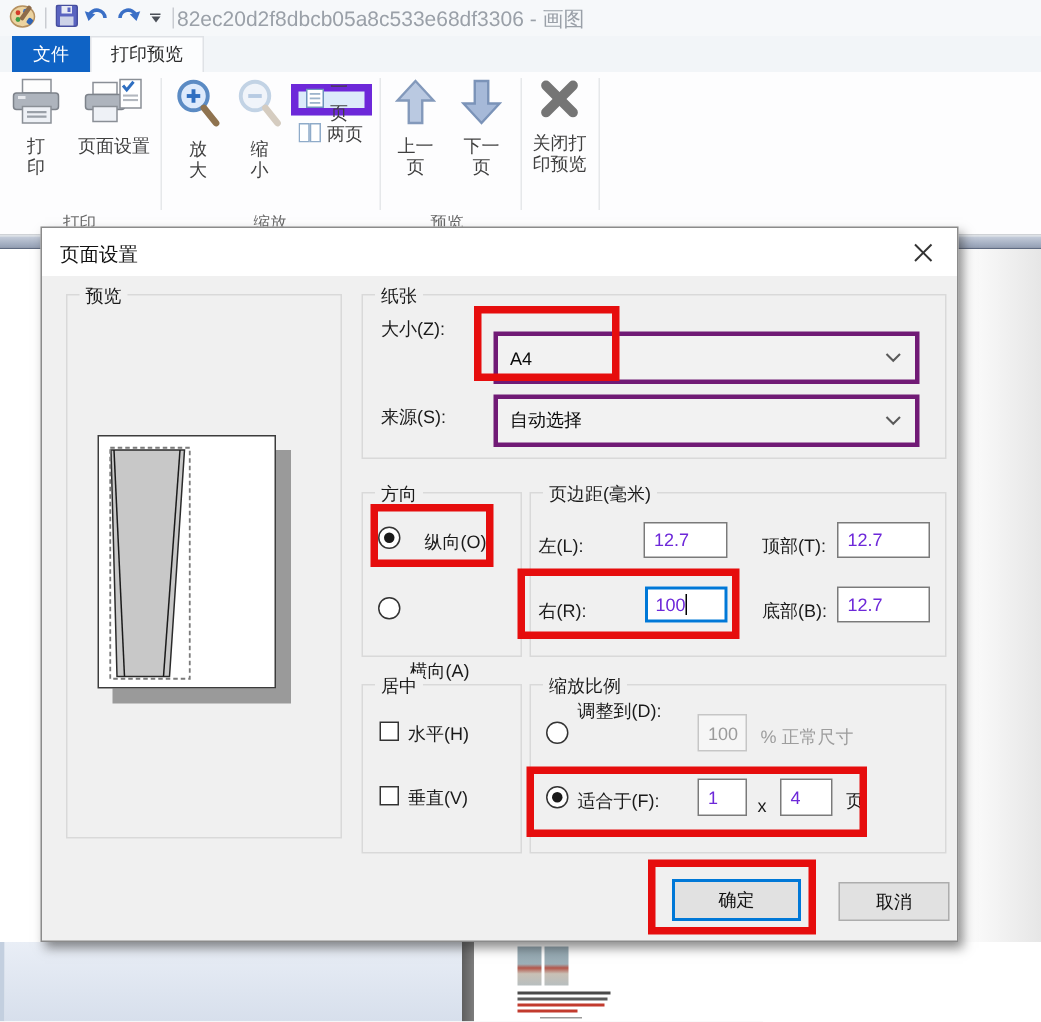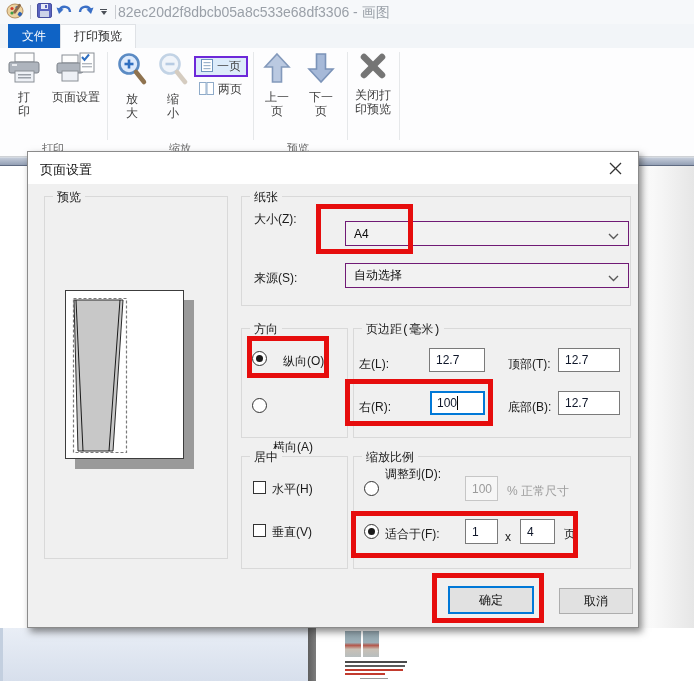"一页" .smallbtn.sel { border: 2px solid #6d28d9 -> 5px solid #6d28d9 }
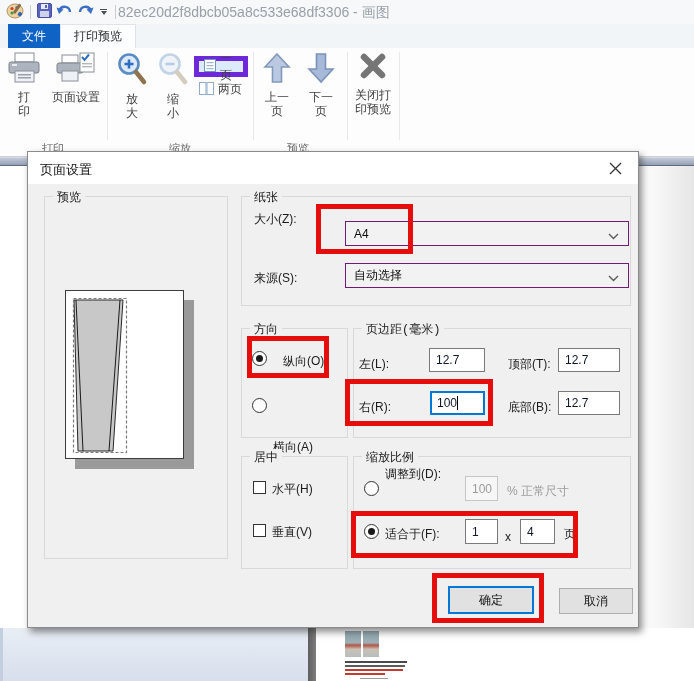"A4" .combo { border: 1px solid #701a75 -> 3px solid #701a75; height: 25px -> 35px; margin-left: 16px -> none }
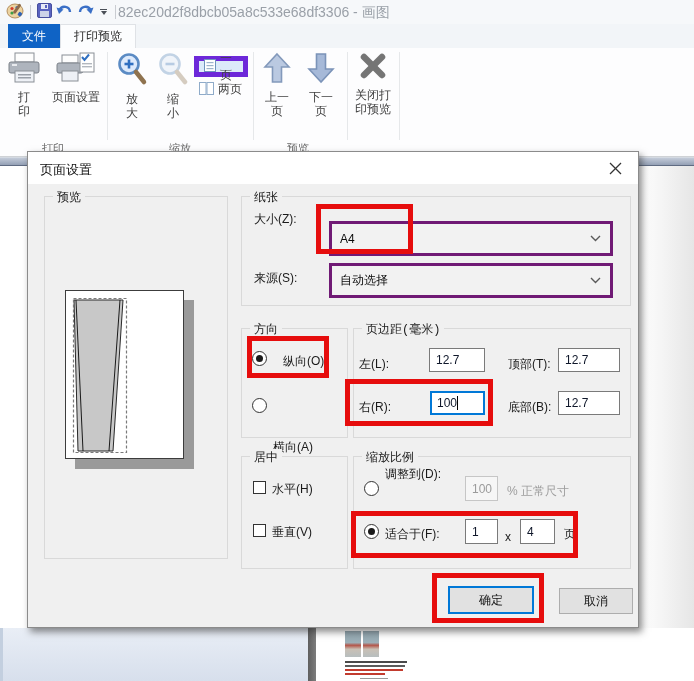"页边距(毫米)" div.group { font-family: Liberation Mono, monospace -> none }
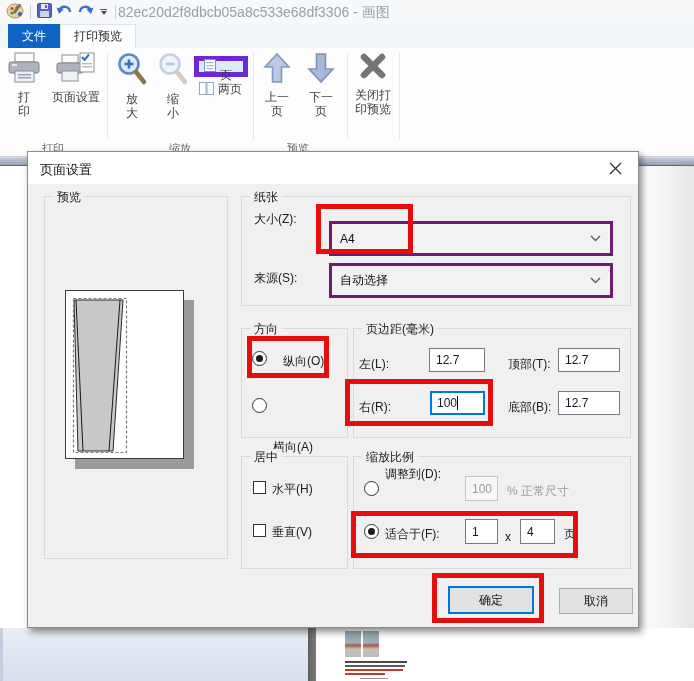"12.7" .field { color: #0f172a -> #6d28d9 }
